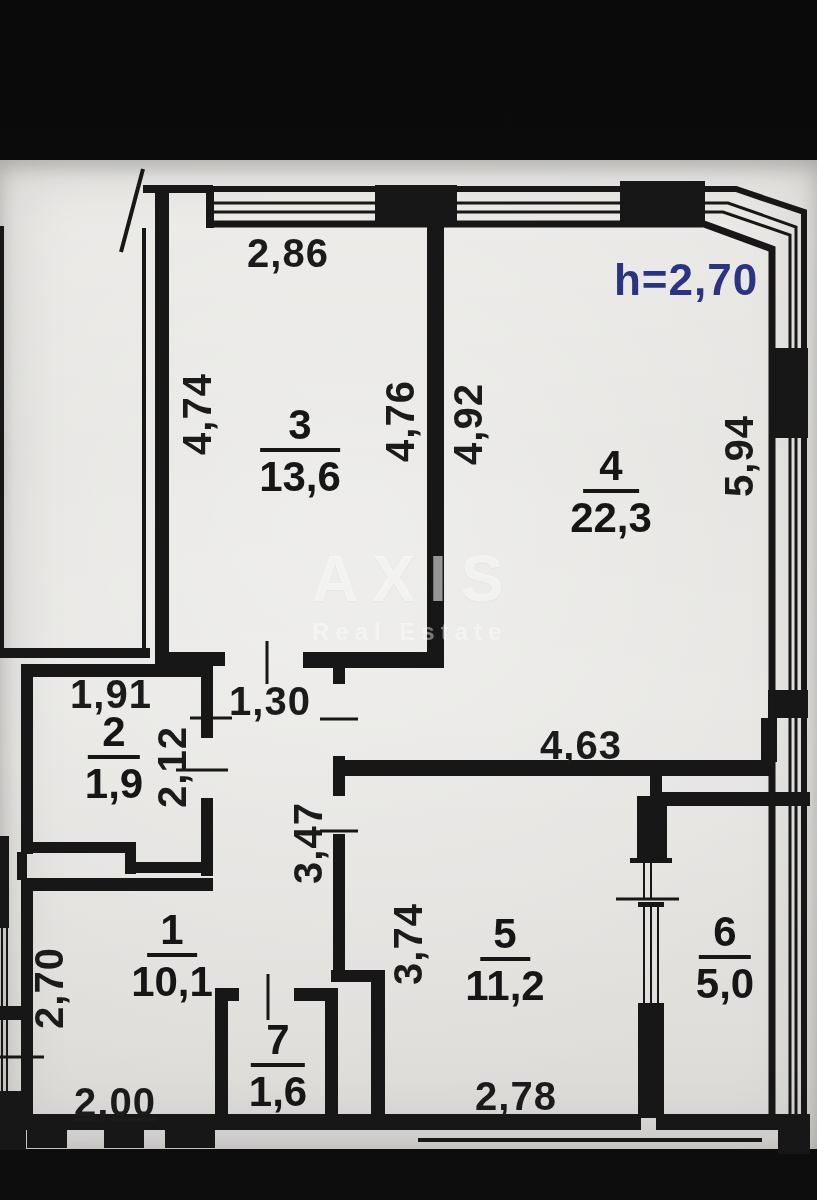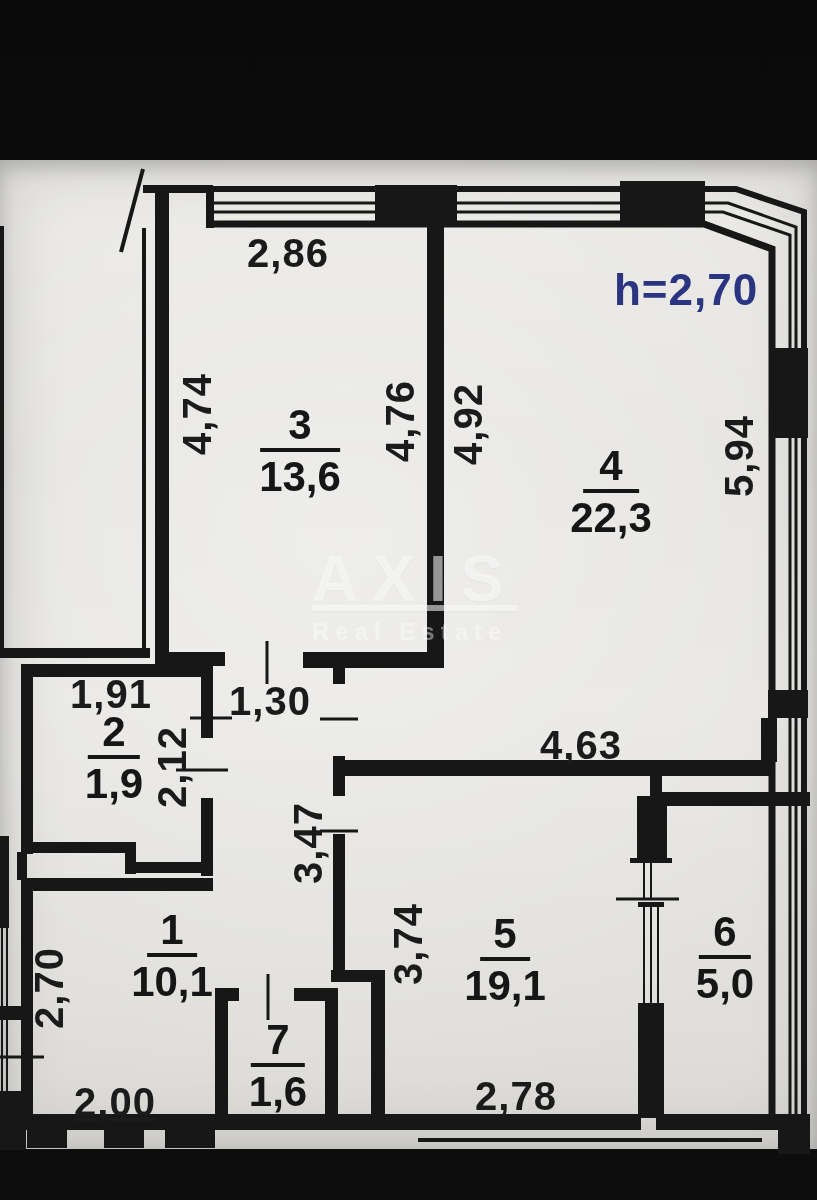"h=2,70" div.height-note { top: 290px -> 280px }
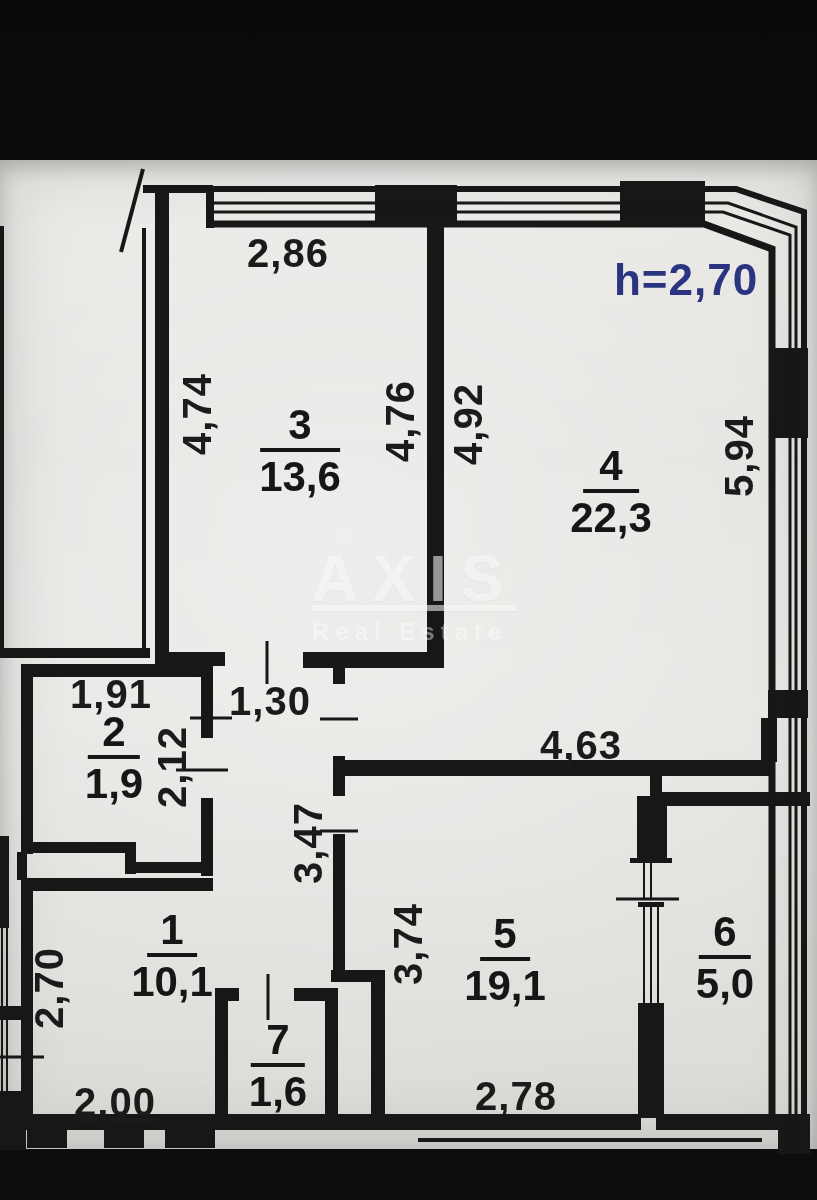"AXIS" .watermark .brand { text-decoration: underline -> none }
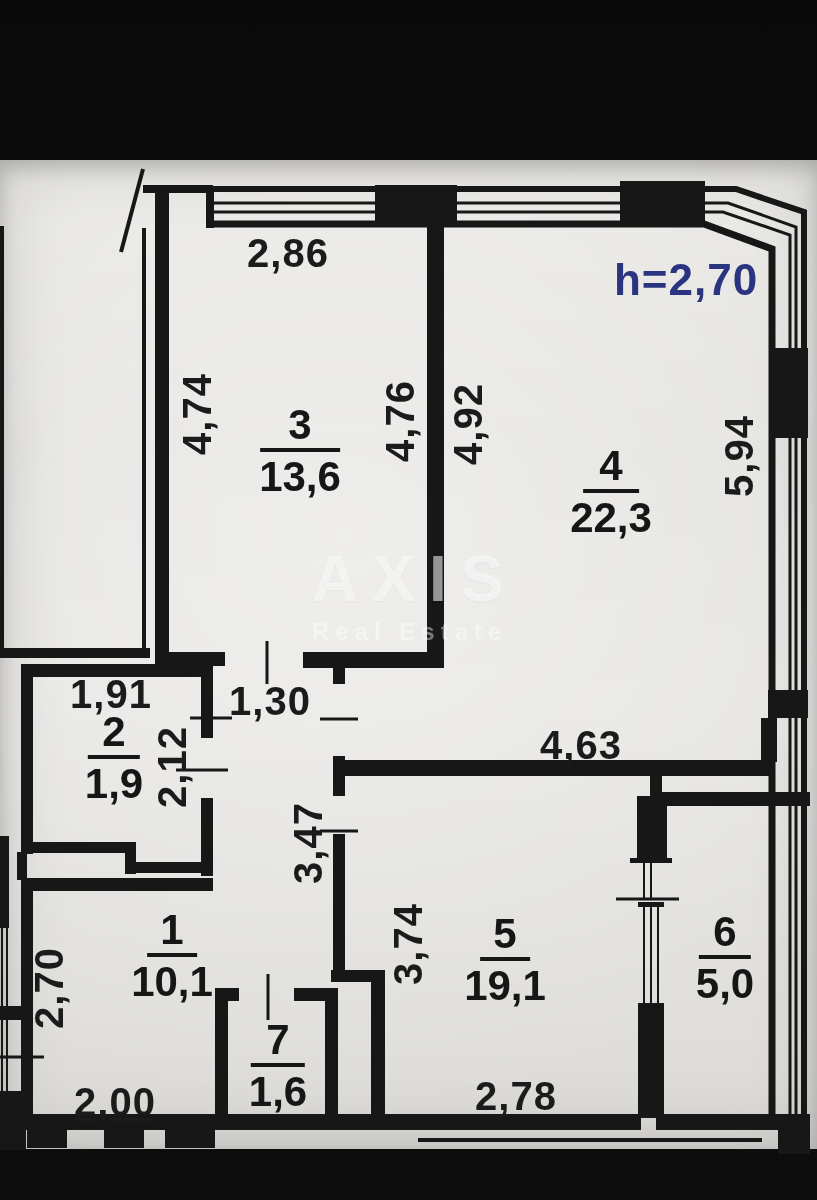"19,1" span { text: 19,1 -> 11,2 }
